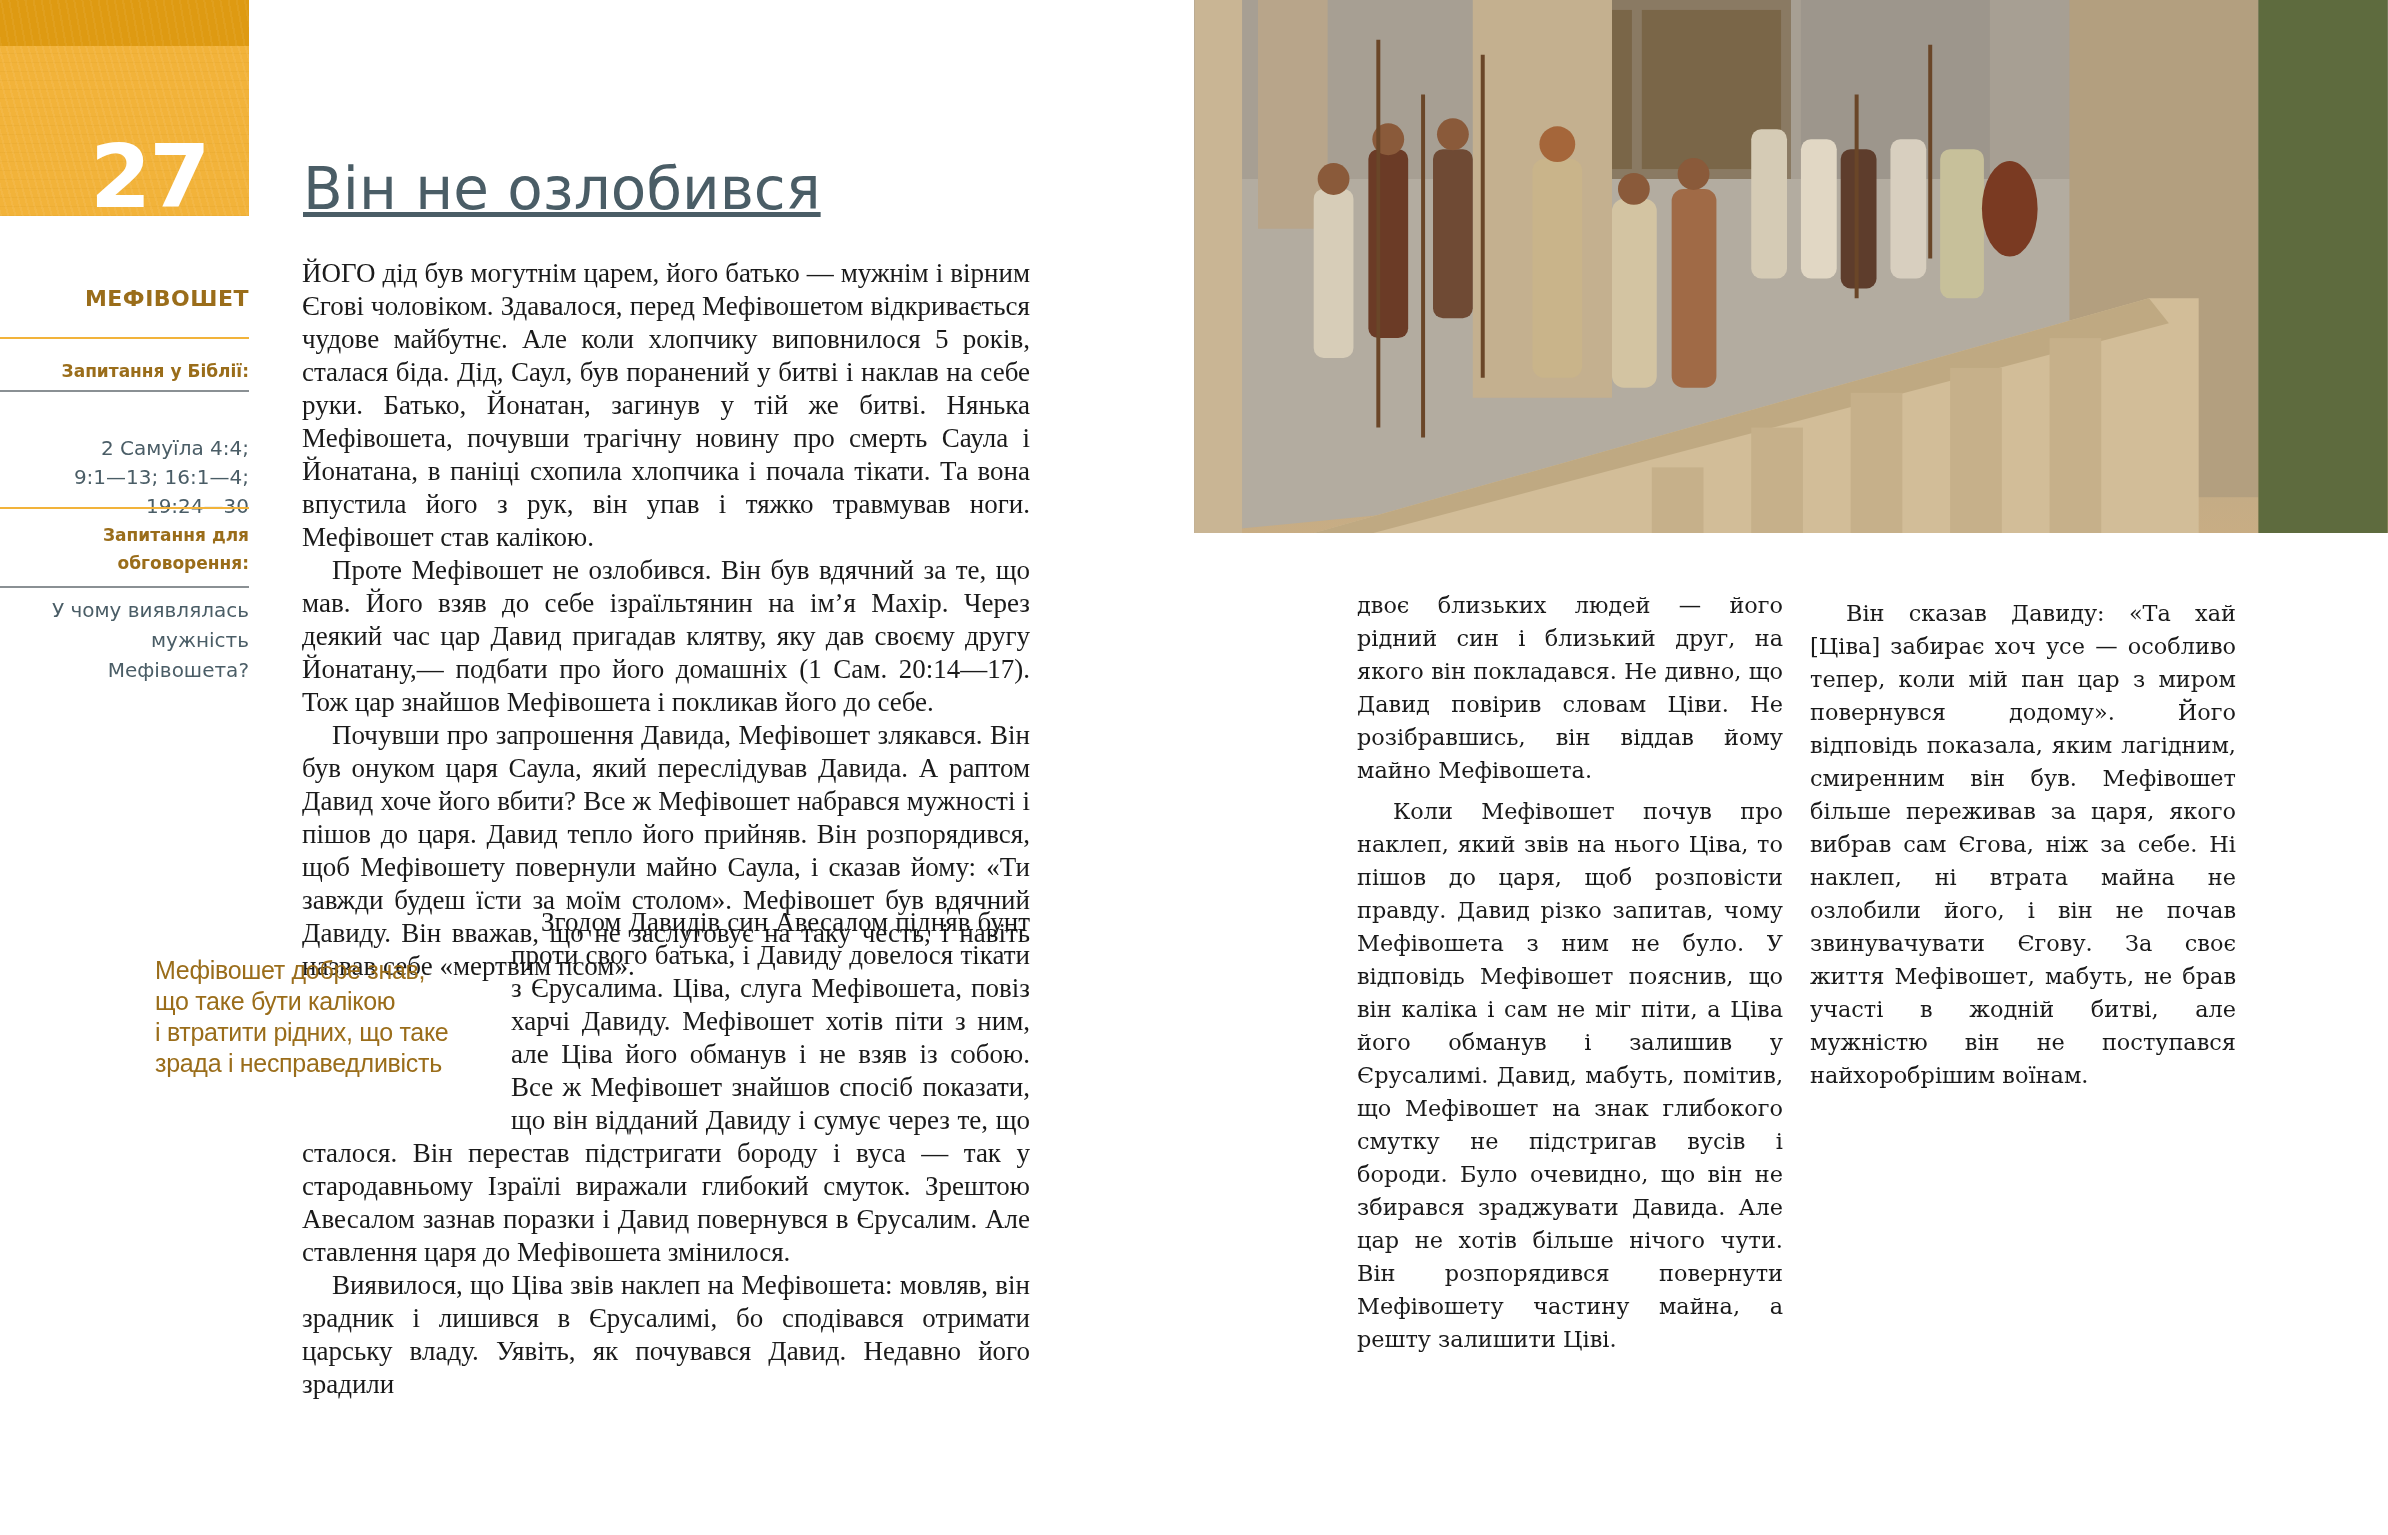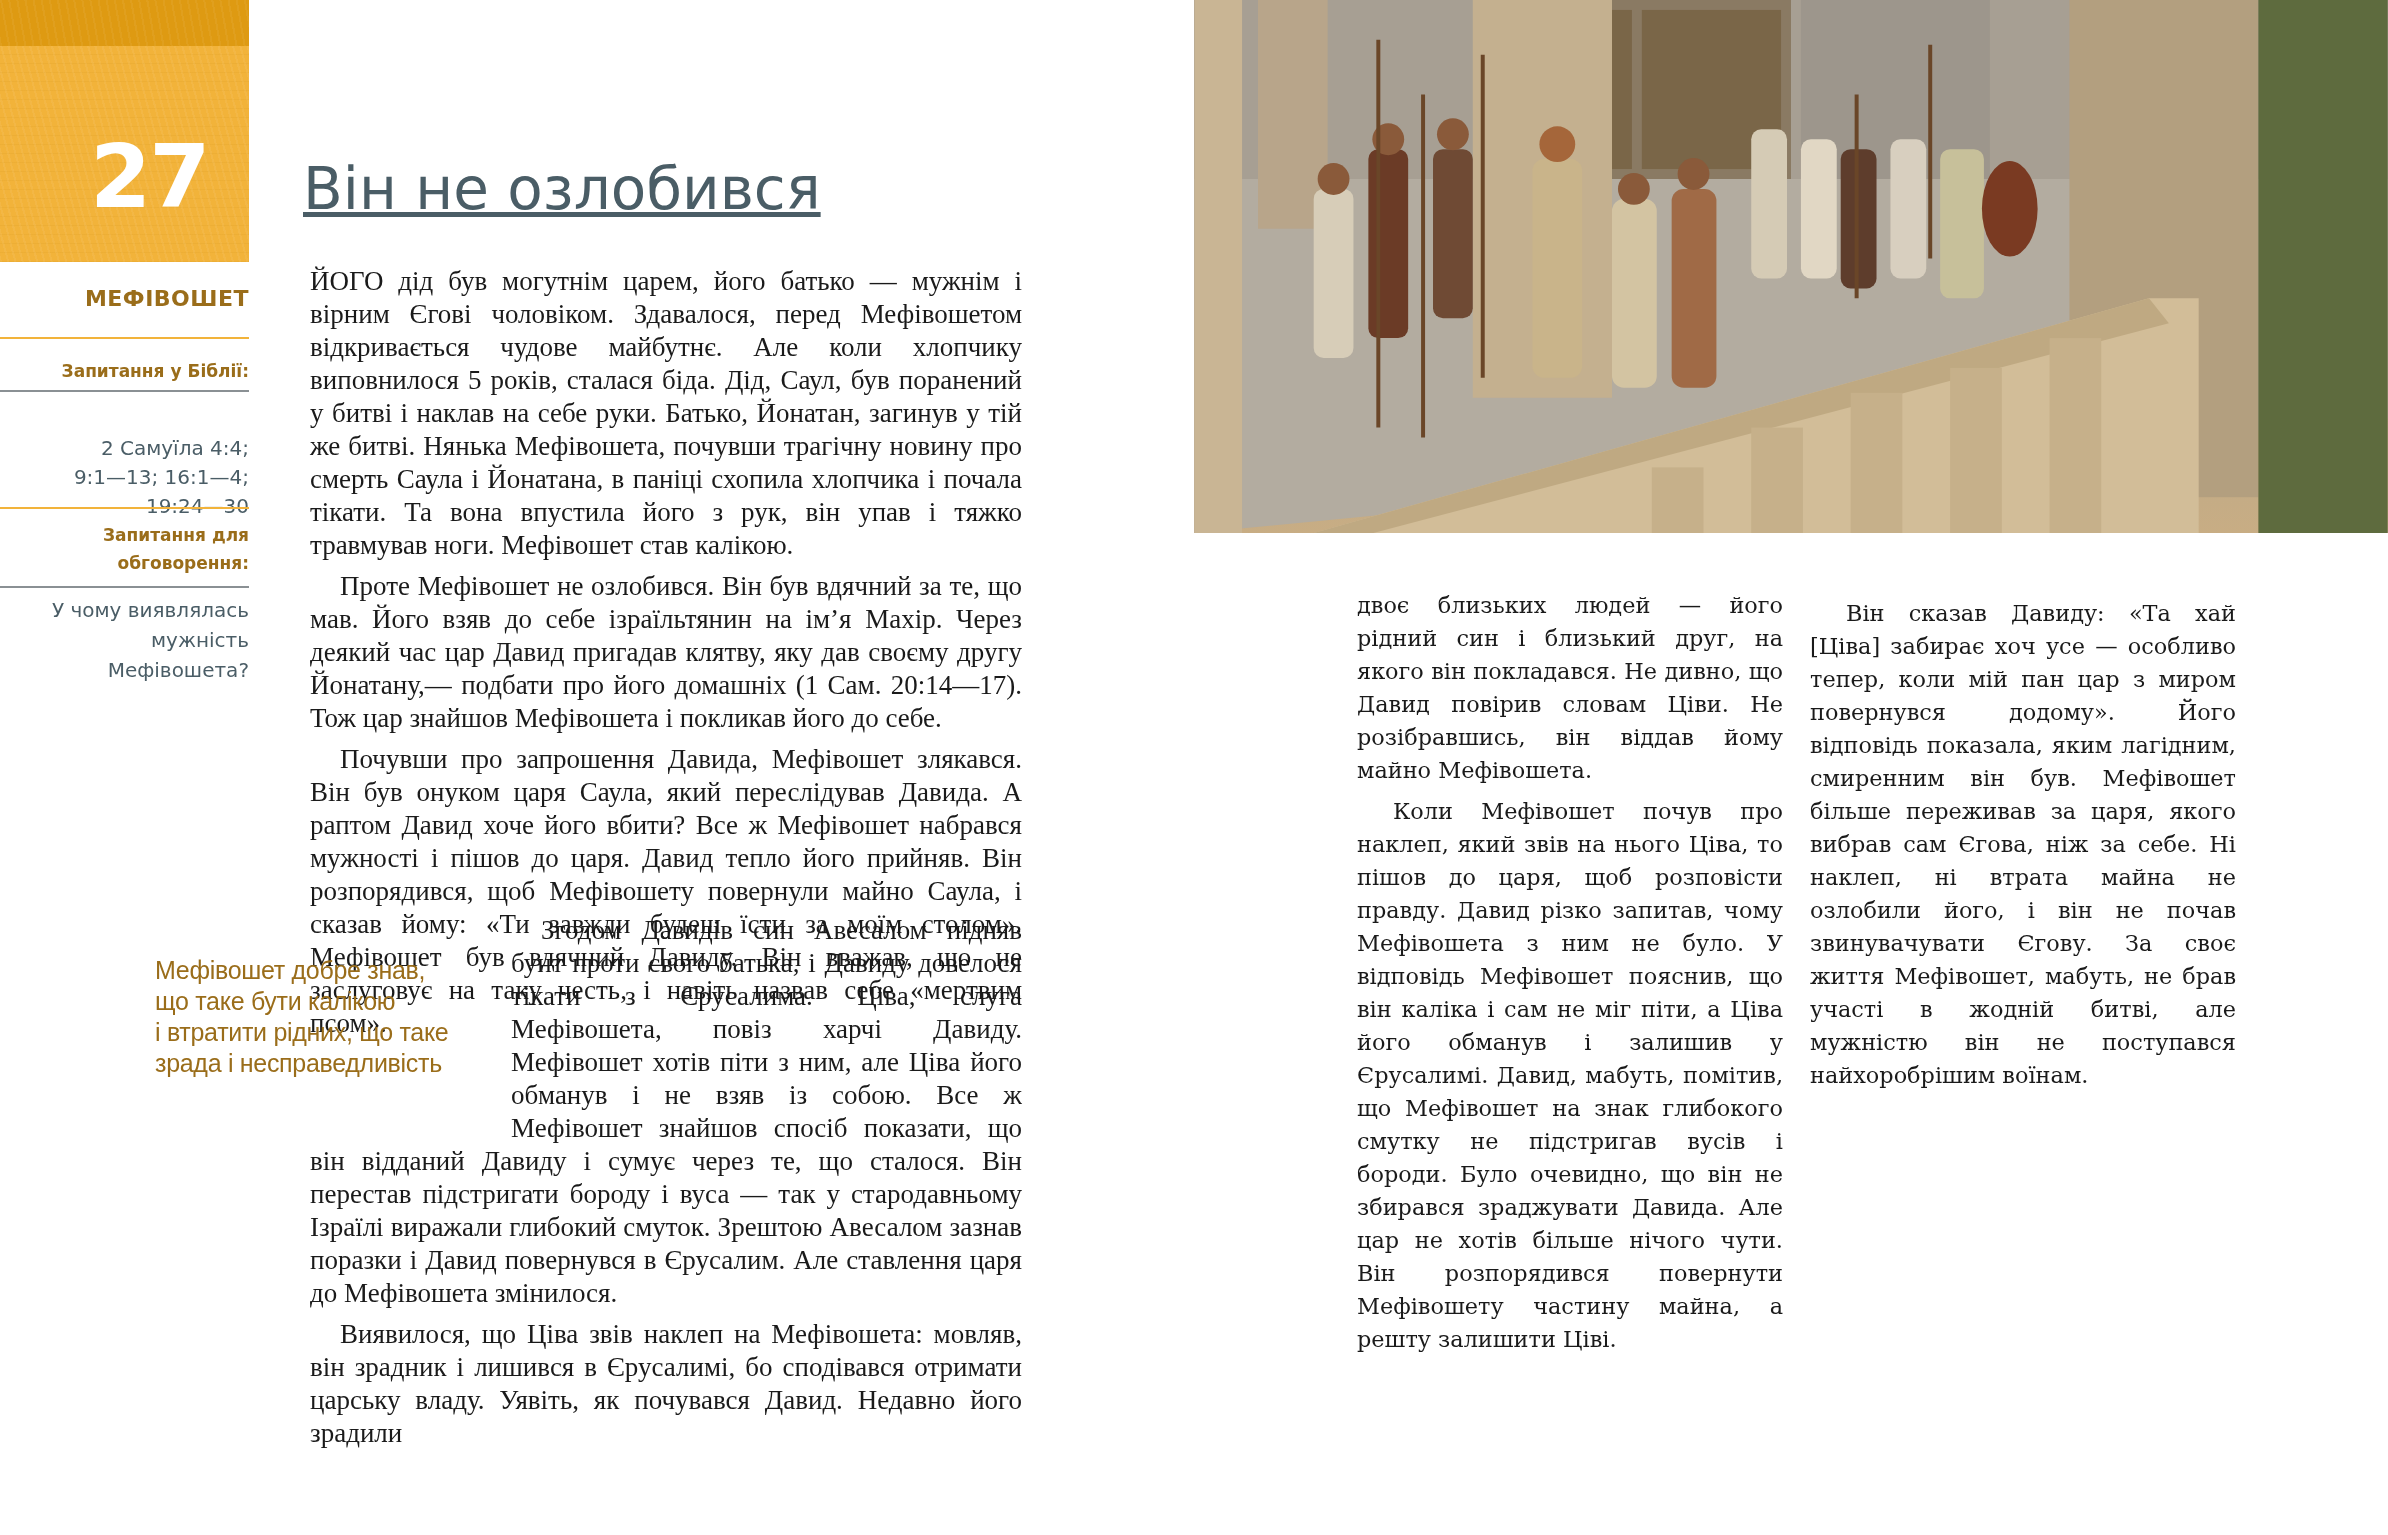"27" .chapter-block { height: 262px -> 216px }
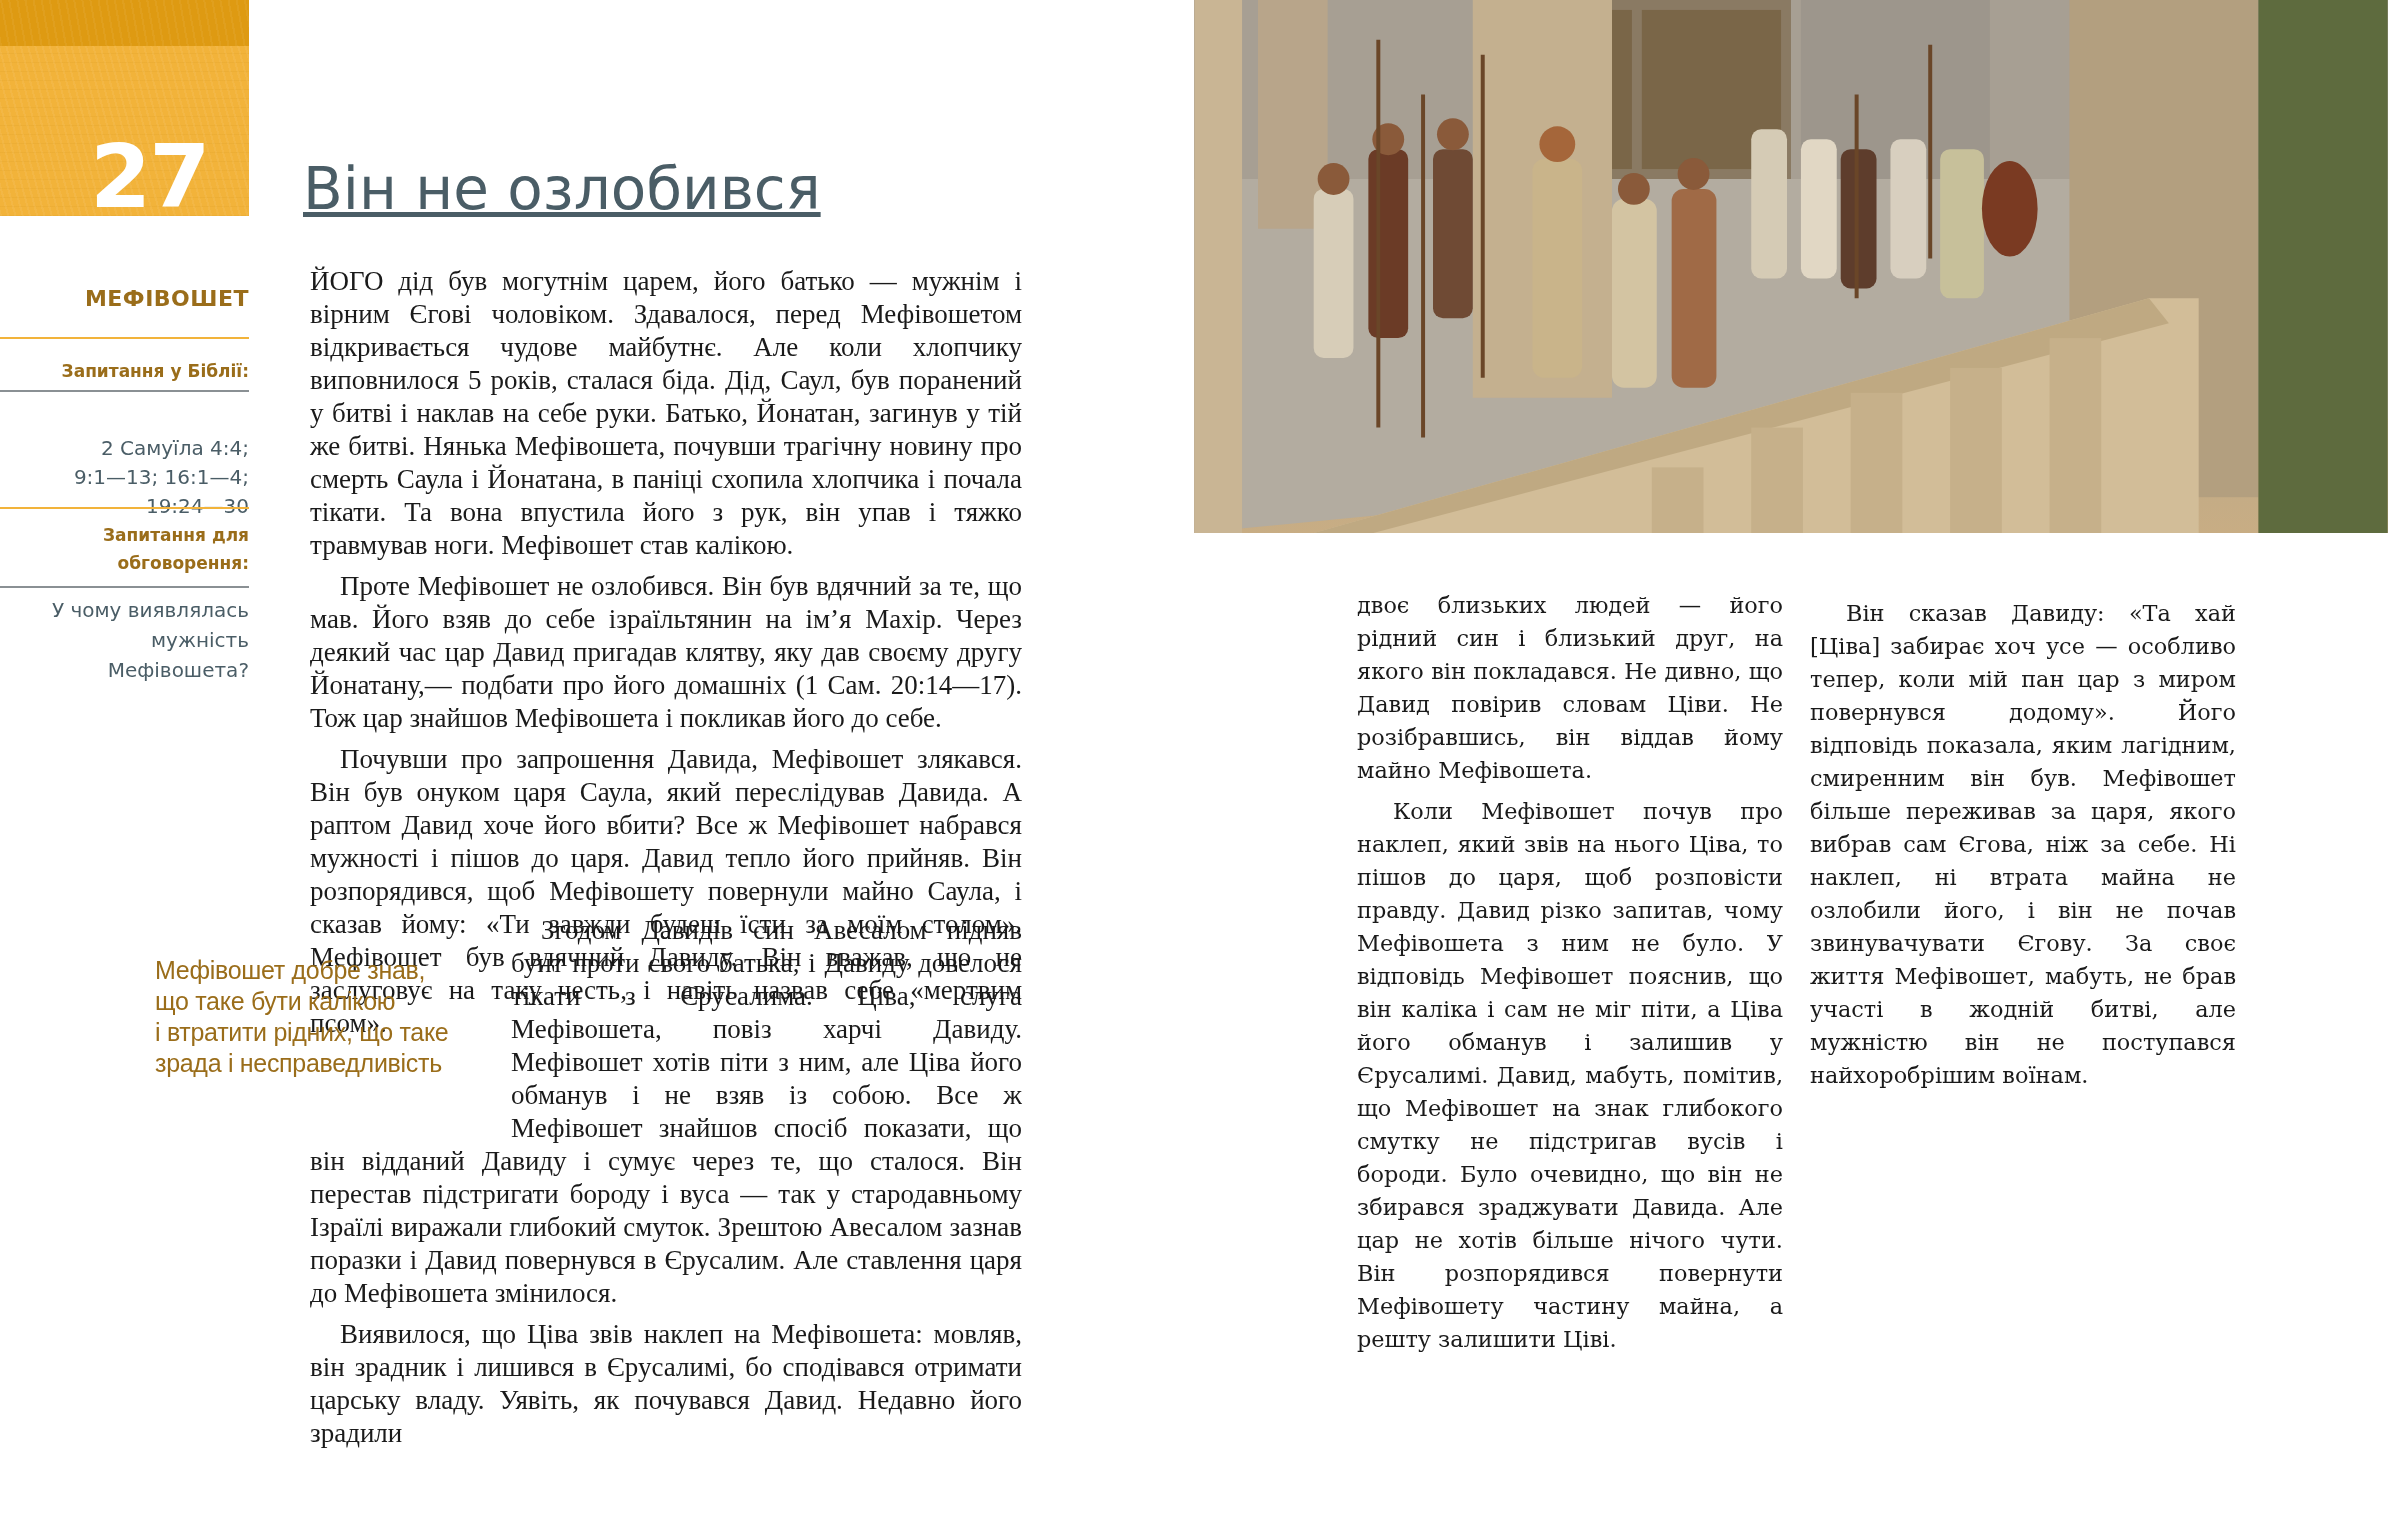"ЙОГО дід був могутнім царем," .body-left p { margin: 8px -> 0 }
